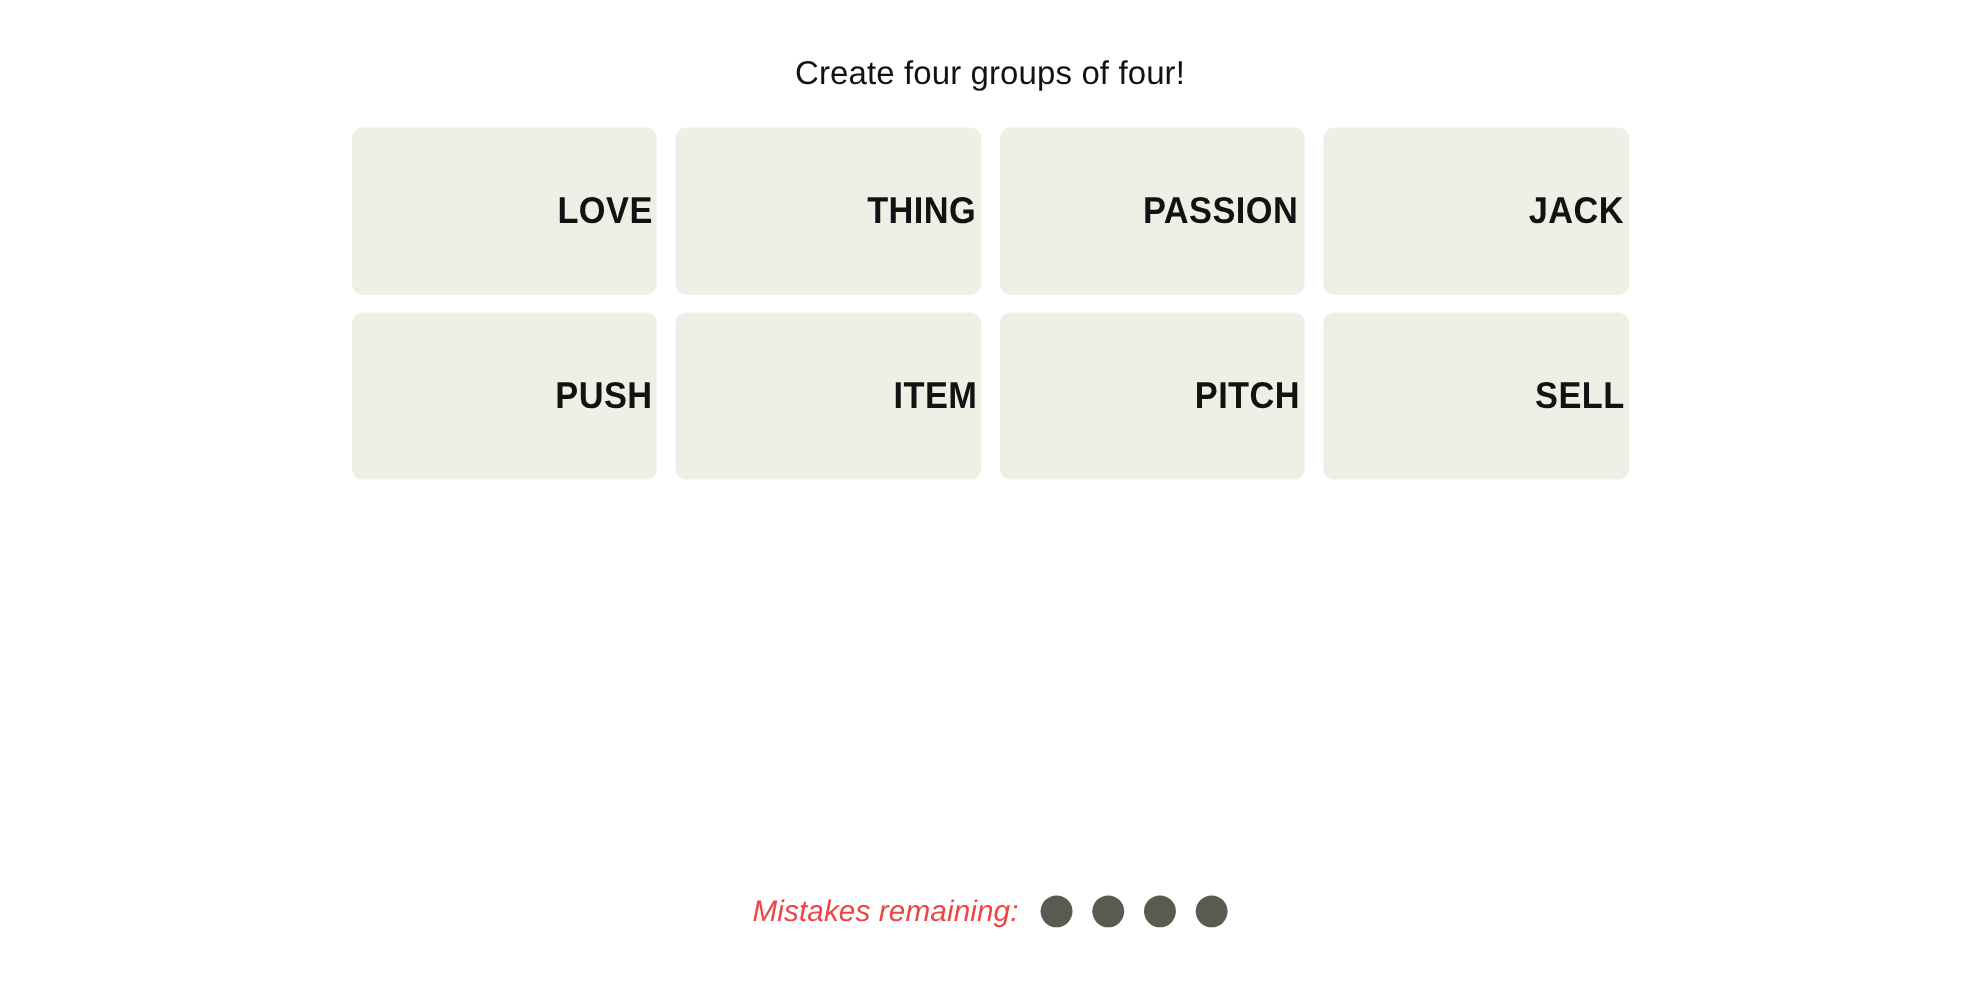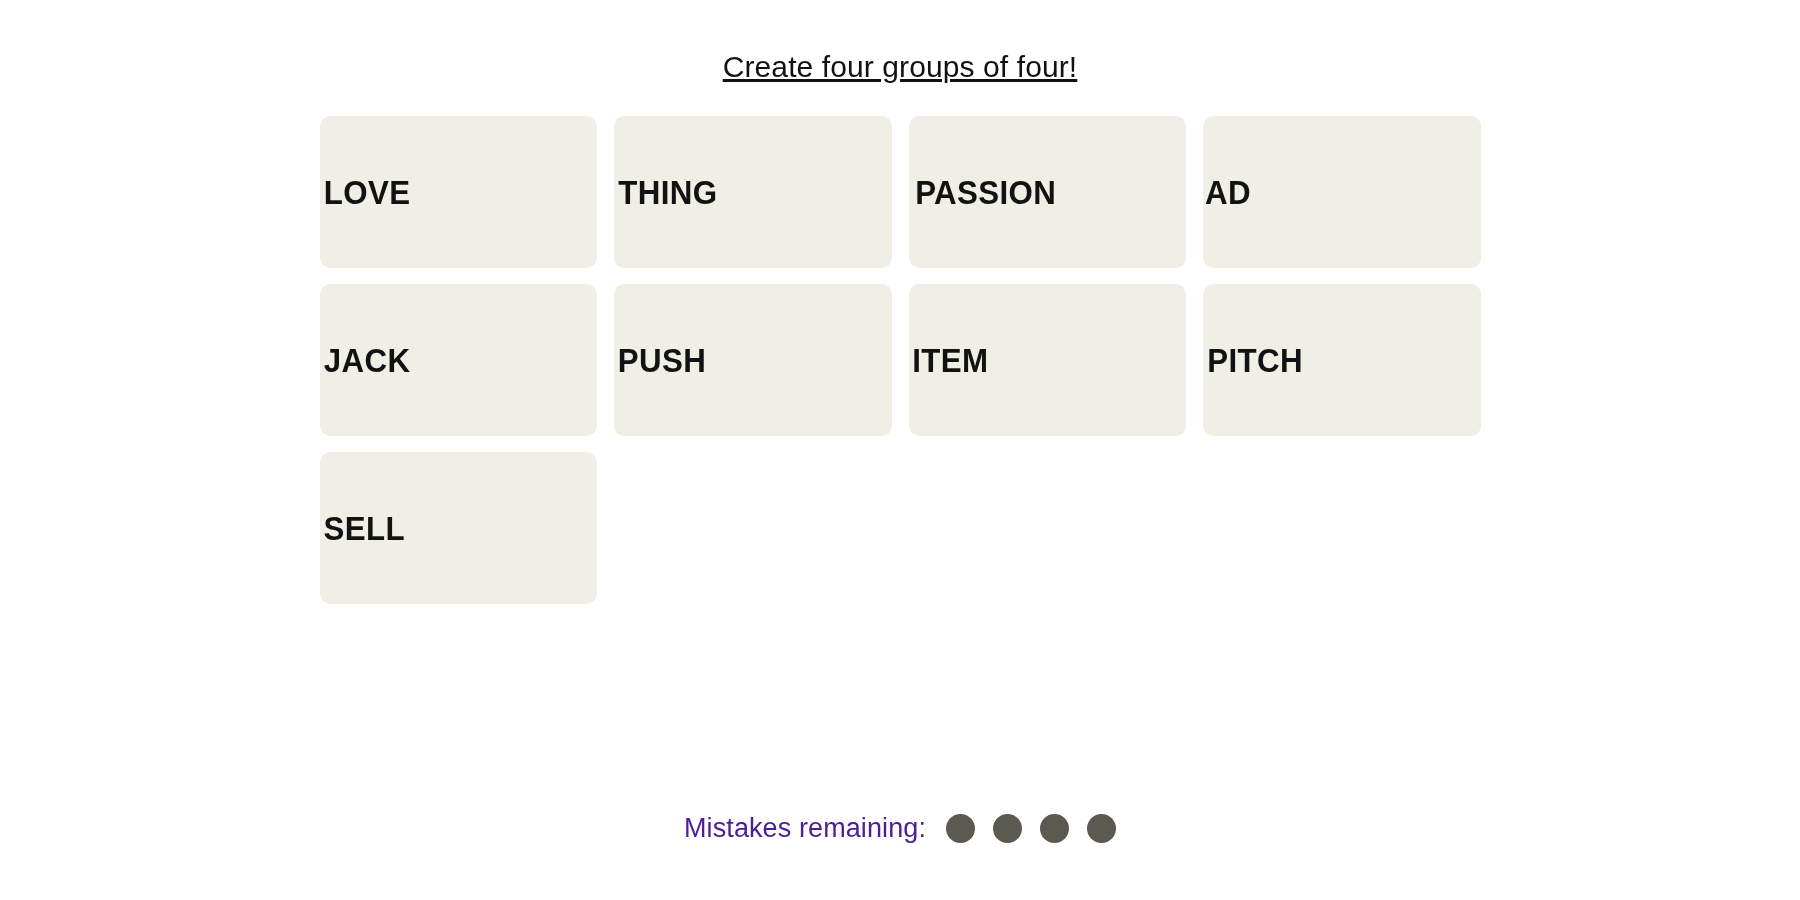"Create four groups of four!" .game-title { text-decoration: underline -> none }
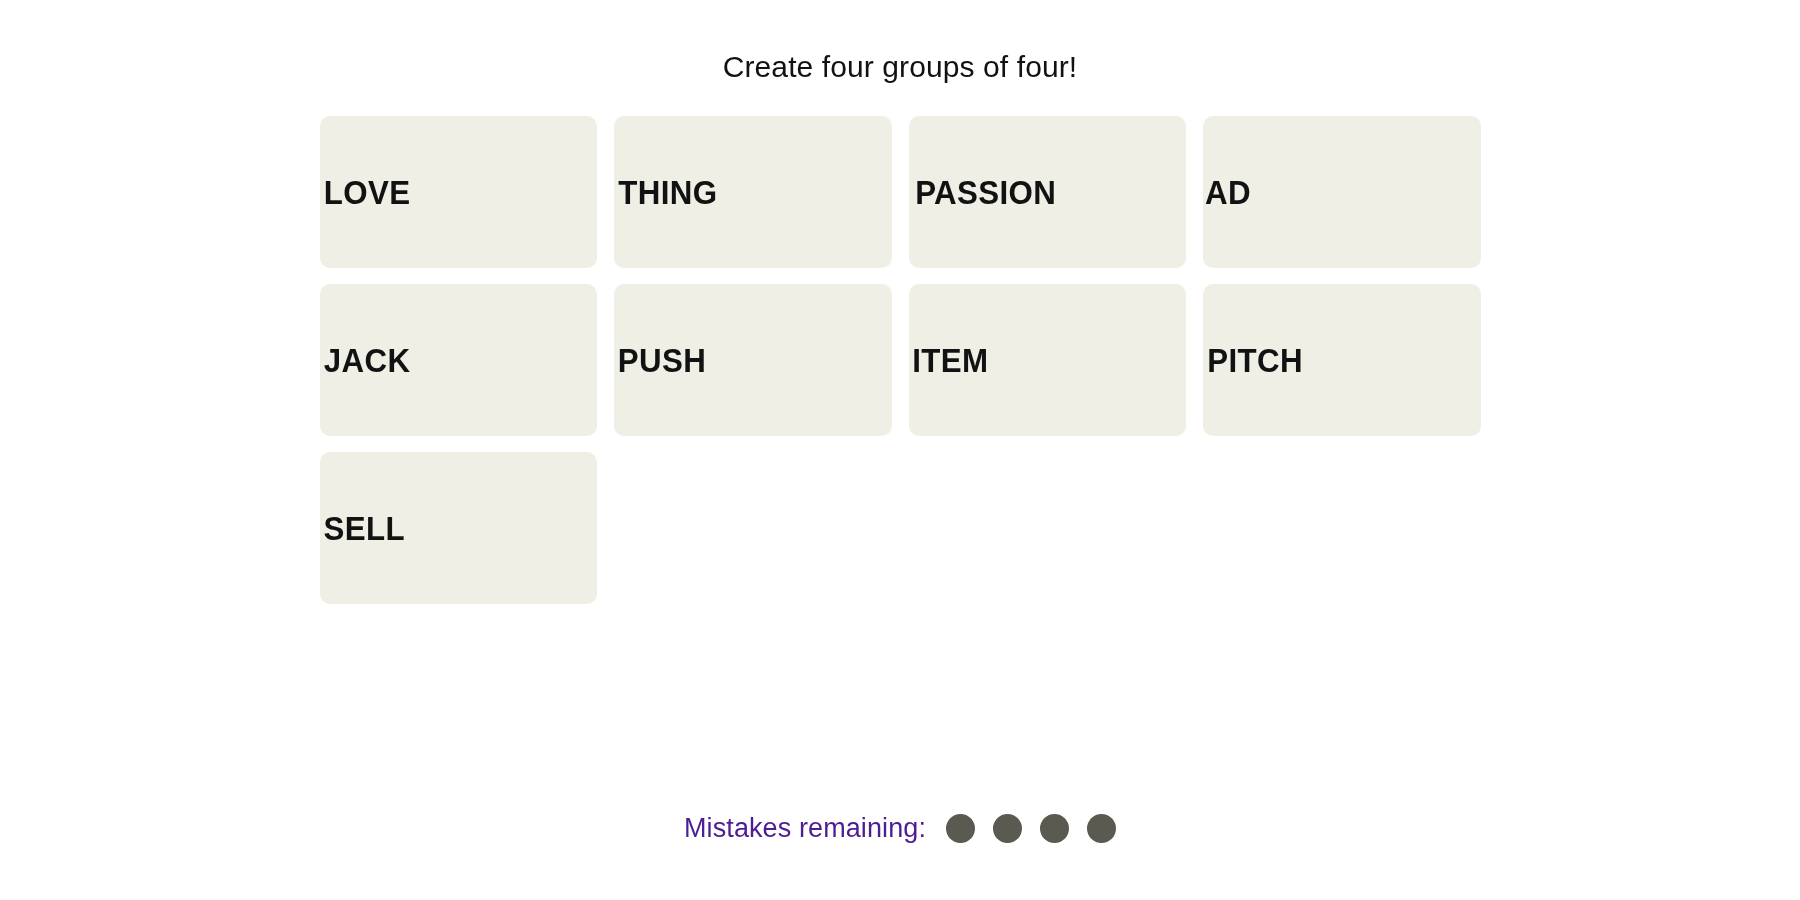"LOVE" .tile { justify-content: flex-start -> flex-end }
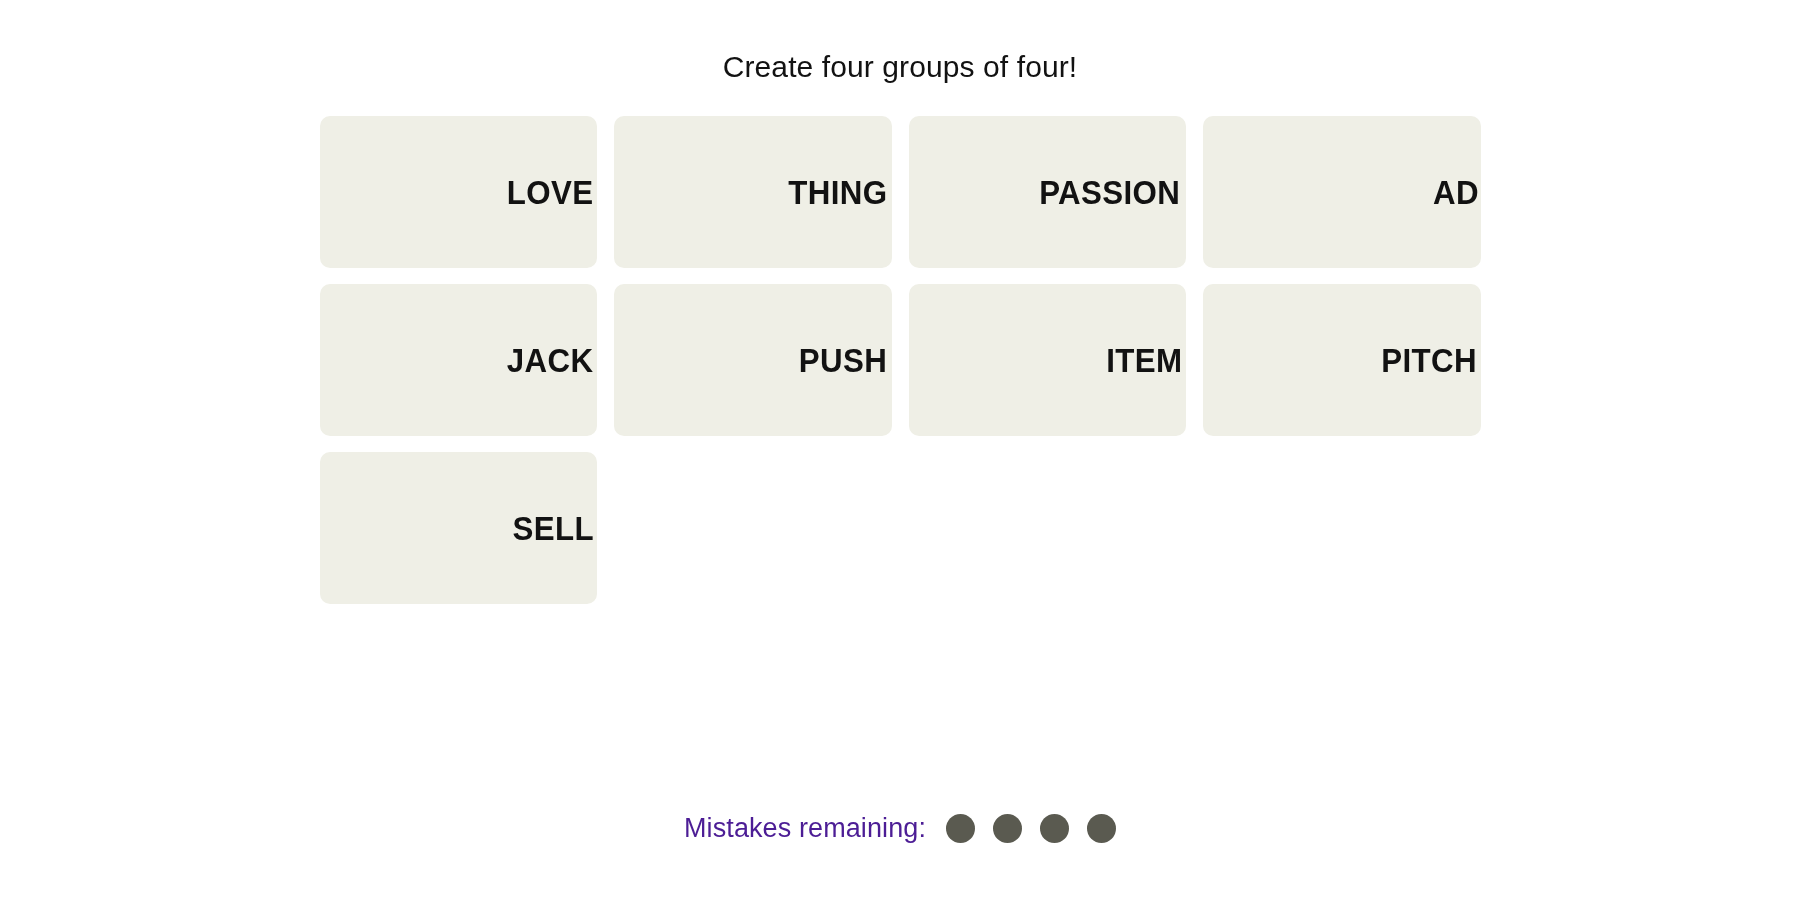"AD" button.tile { html: <button> <span>AD</span> </button> -> none }
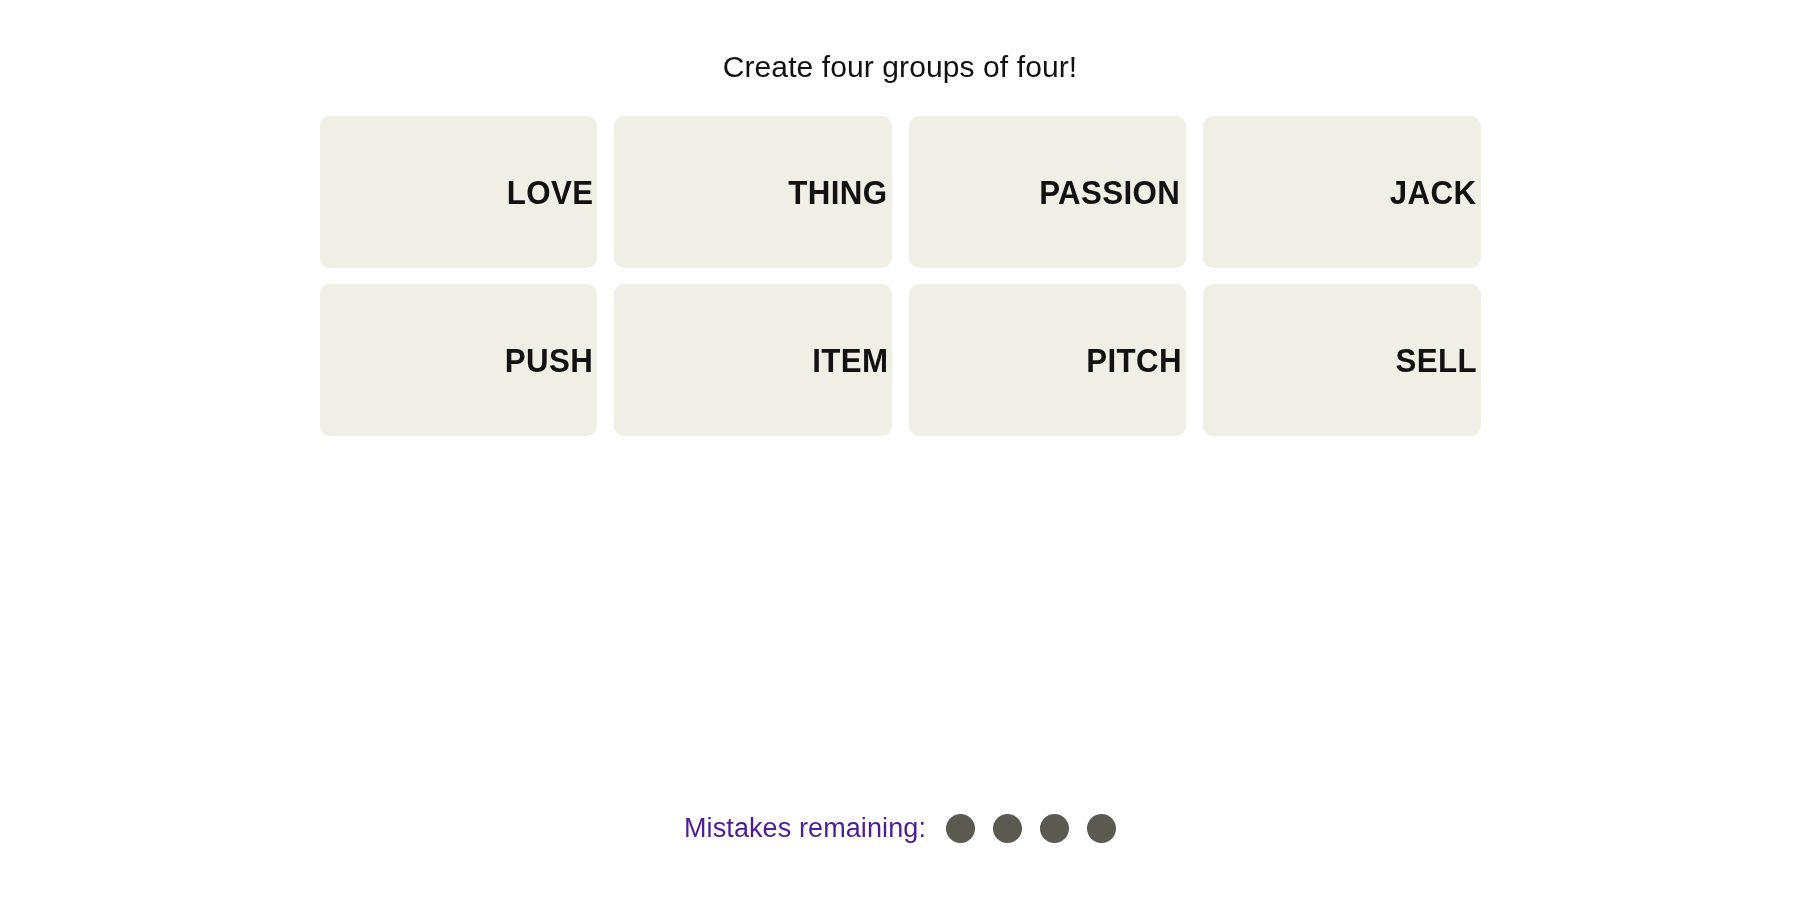"Mistakes remaining:" .mistakes-label { color: #4c1d95 -> #ef4444; font-style: none -> italic }
